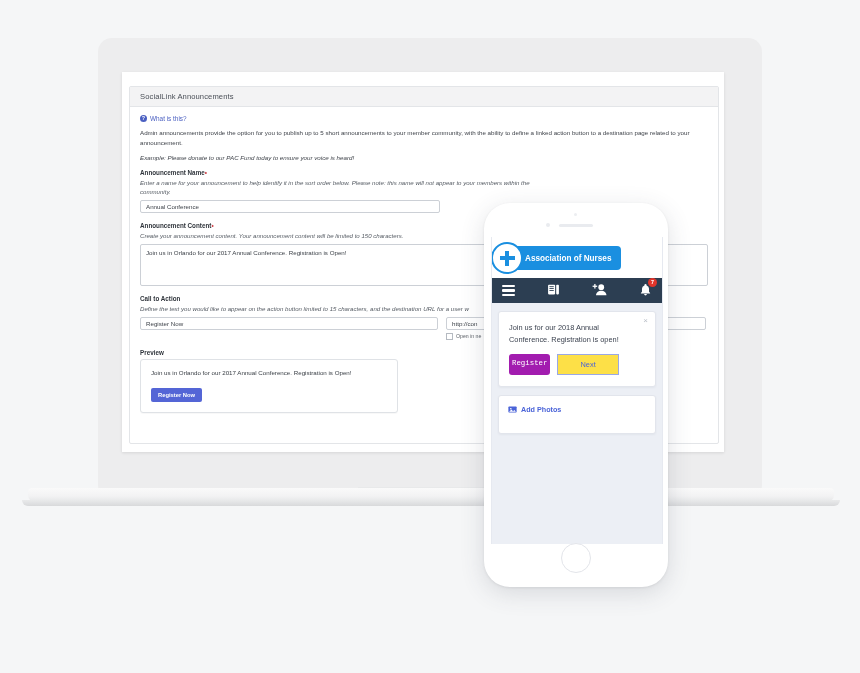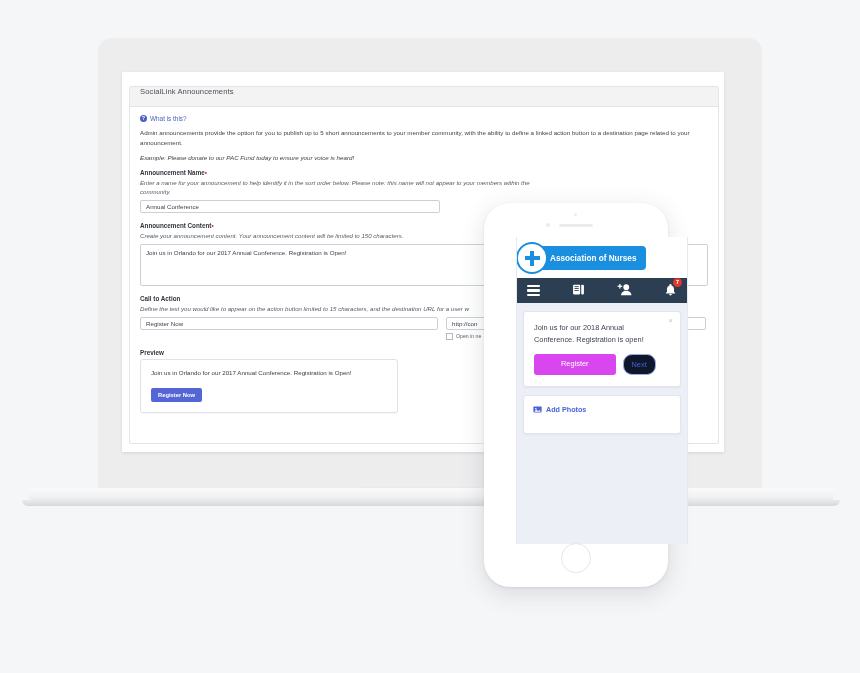"SocialLink Announcements" #card-header { align-items: flex-start -> center }
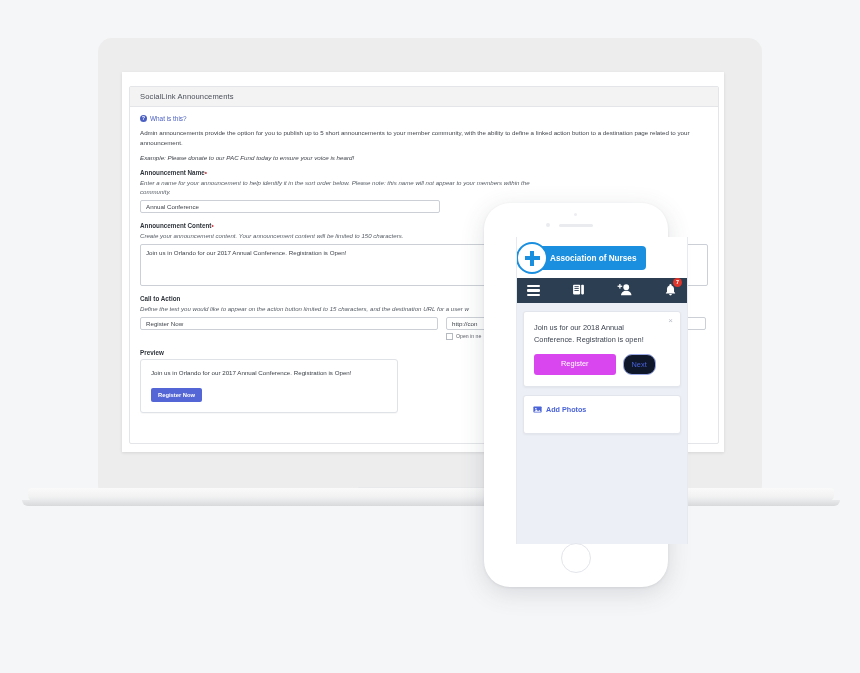"Association of Nurses" #phone-screen { margin-left: 25px -> none }
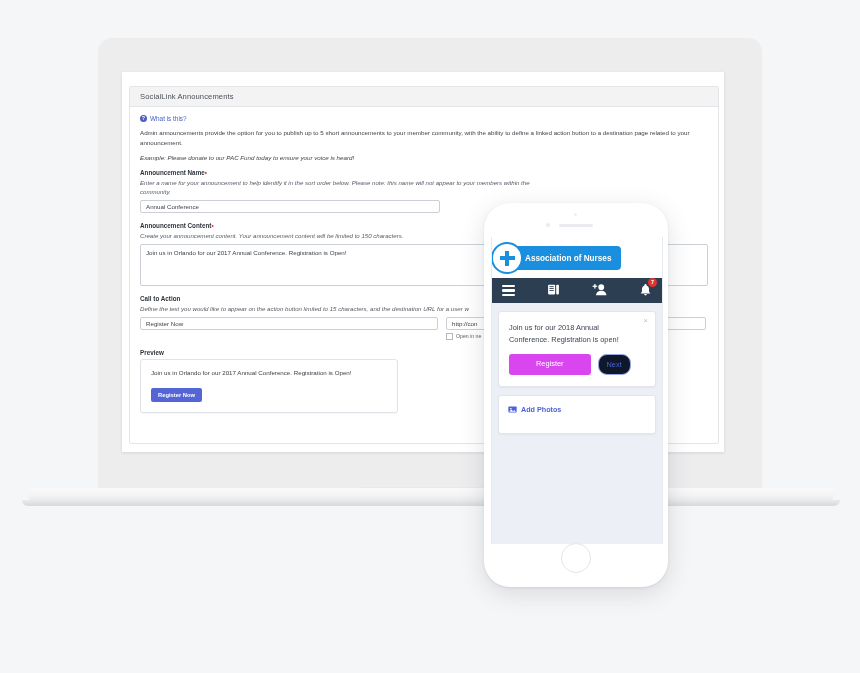"Register" #btn-register { background: #d946ef -> #a21caf; font-family: none -> Liberation Mono, monospace; padding: 5px 27px -> 5px 3px }
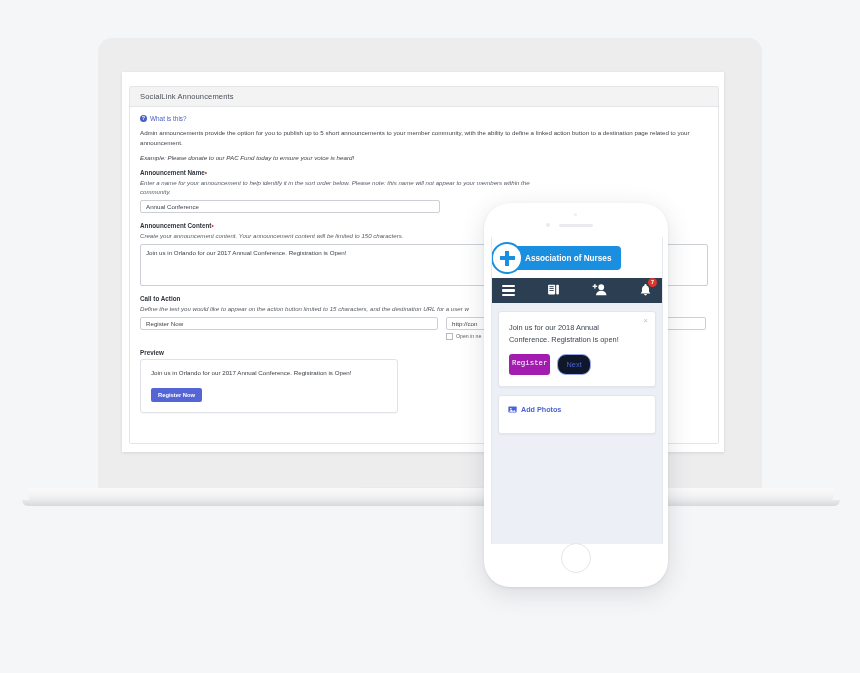"Next" #btn-next { background: #0f172a -> #fde047; border-radius: 9px -> 0; padding: 5px 8px -> 5px 22px }
